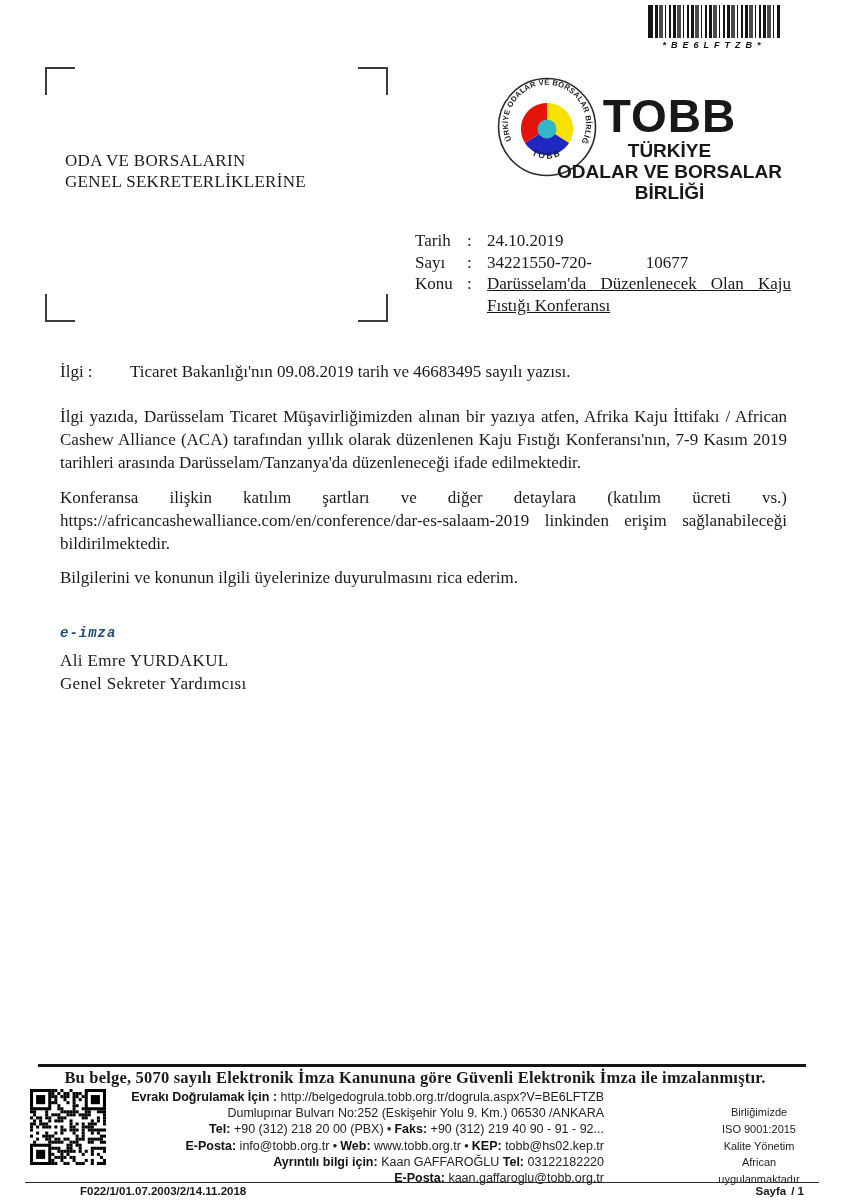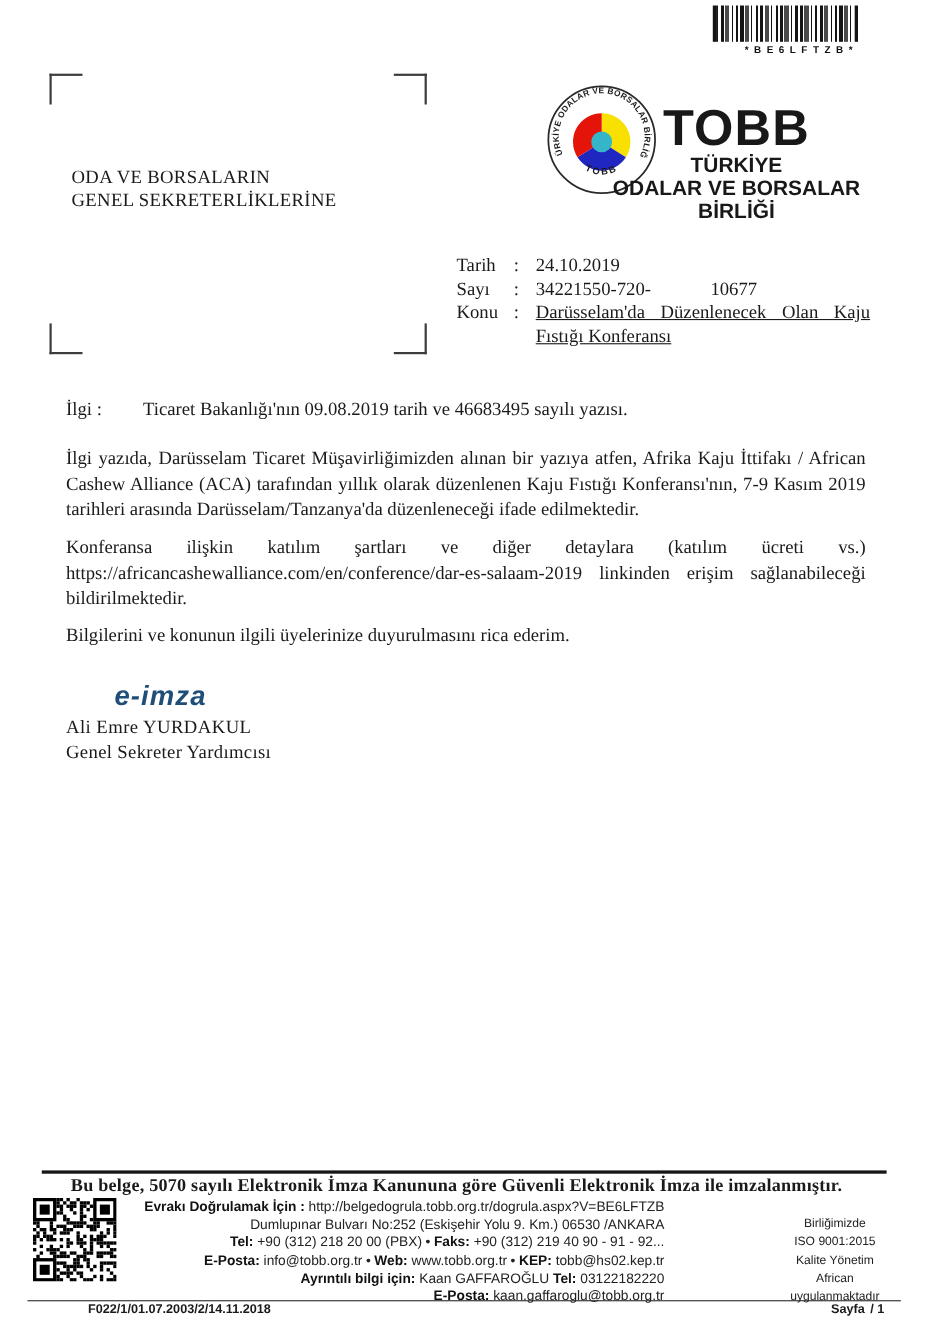"*BE6LFTZB*" .barcode-wrap { font-style: none -> italic; text-align: right -> center }
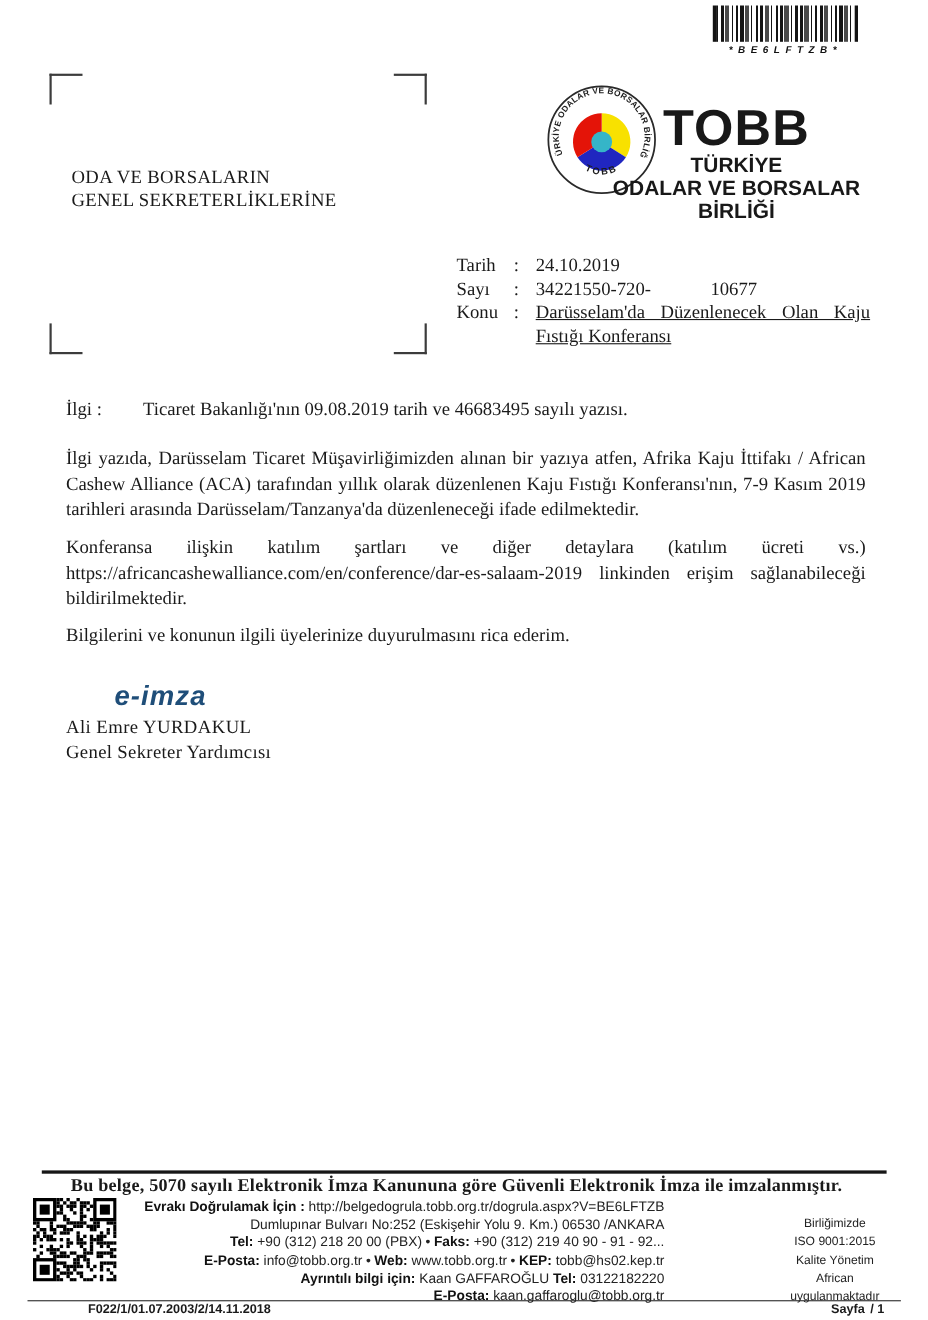"e-imza" .esign { font-family: Liberation Sans, sans-serif -> Liberation Mono, monospace; font-size: 25px -> 14px; margin-left: 44px -> none }
